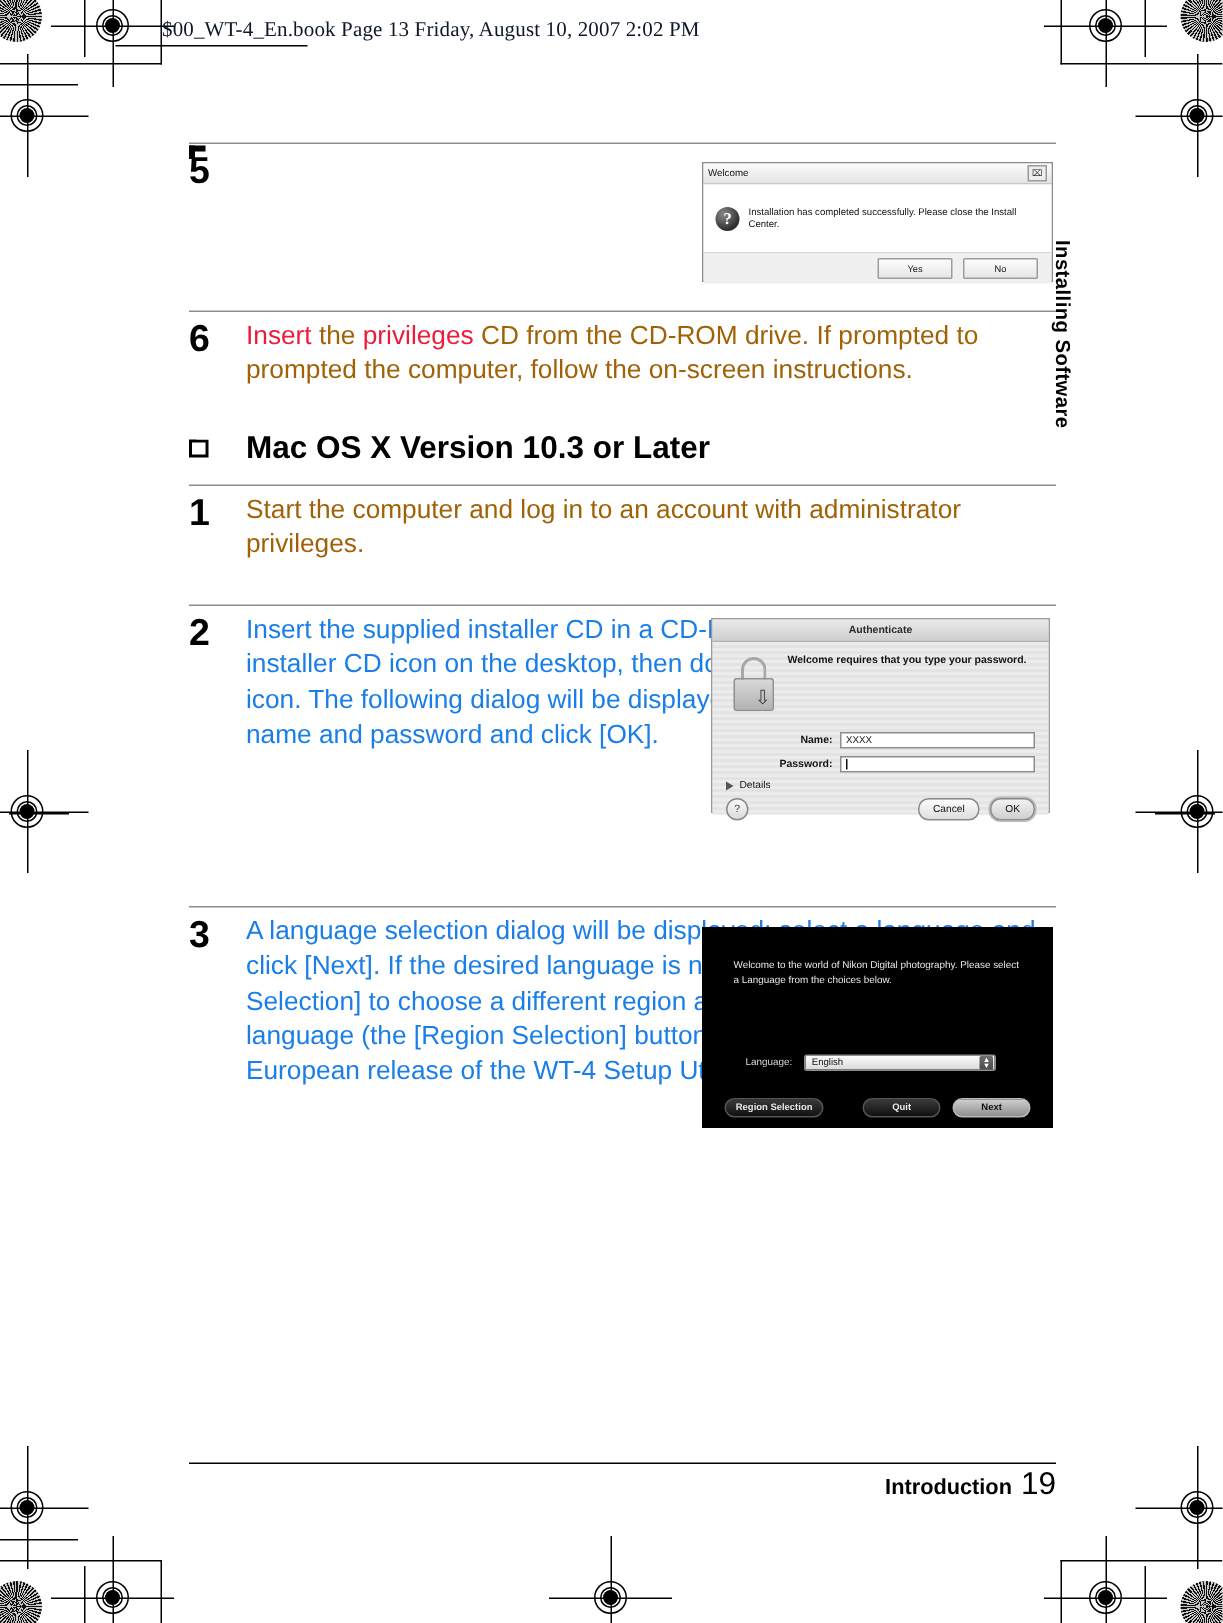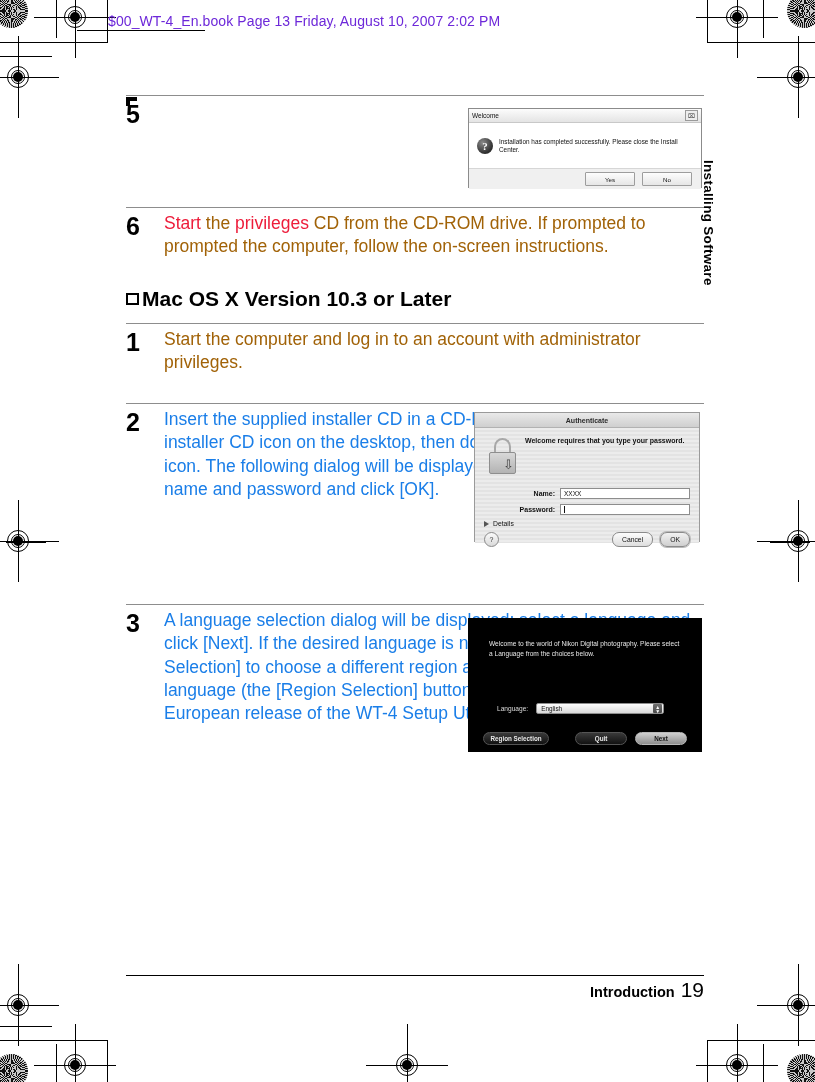"$00_WT-4_En.book Page 13 Friday, August" .slug { color: #6d28d9 -> #0f172a; font-family: Liberation Sans, sans-serif -> Liberation Serif, serif }
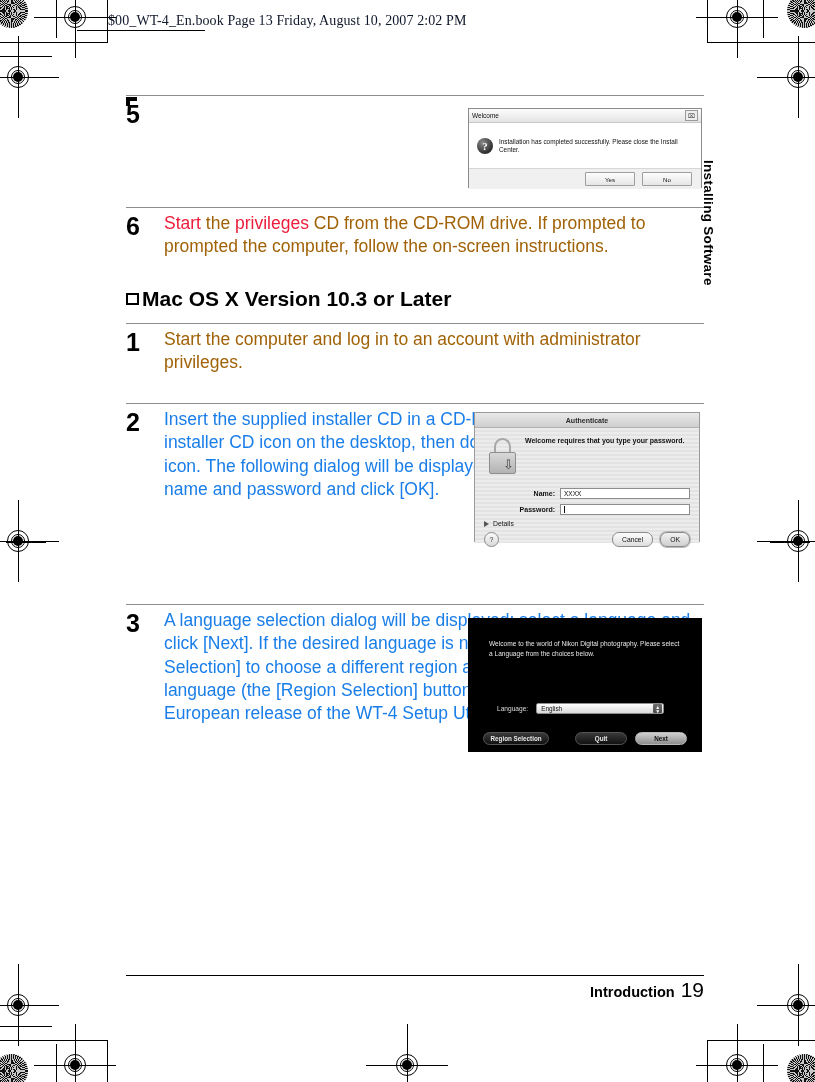"Start" span.t-red { text: Start -> Insert }
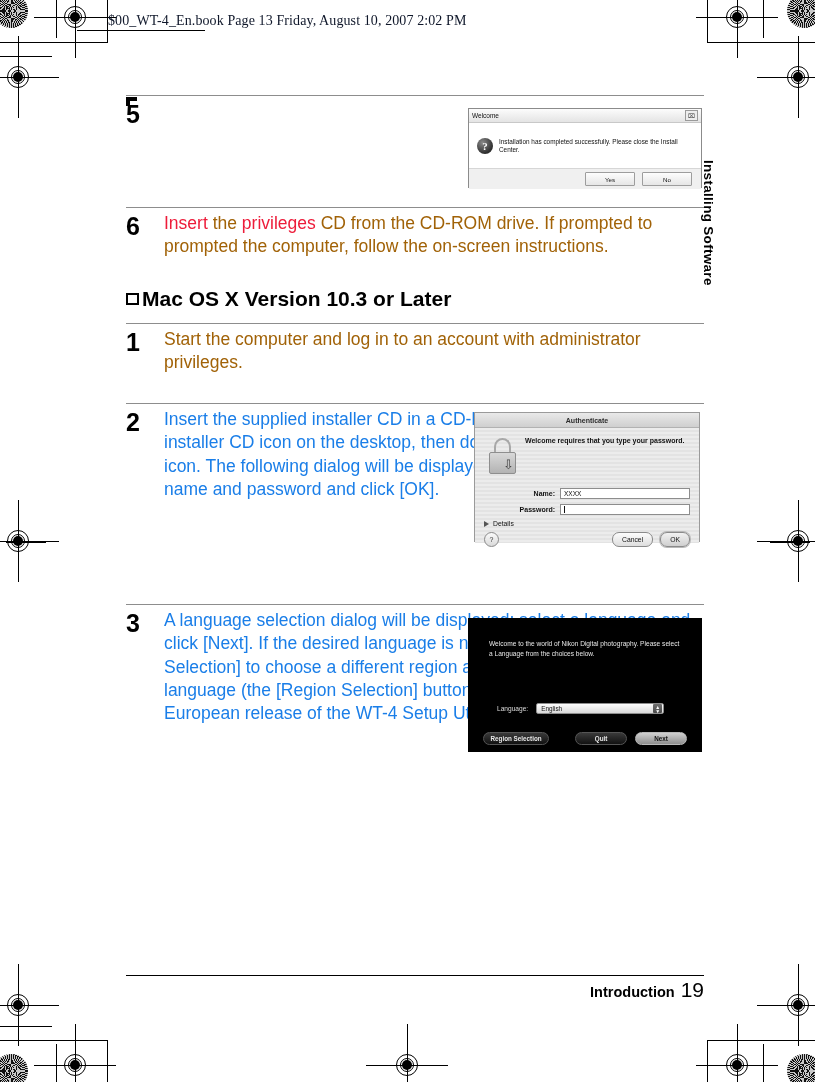"Mac OS X Version 10.3" .heading { gap: 3px -> 25px }
